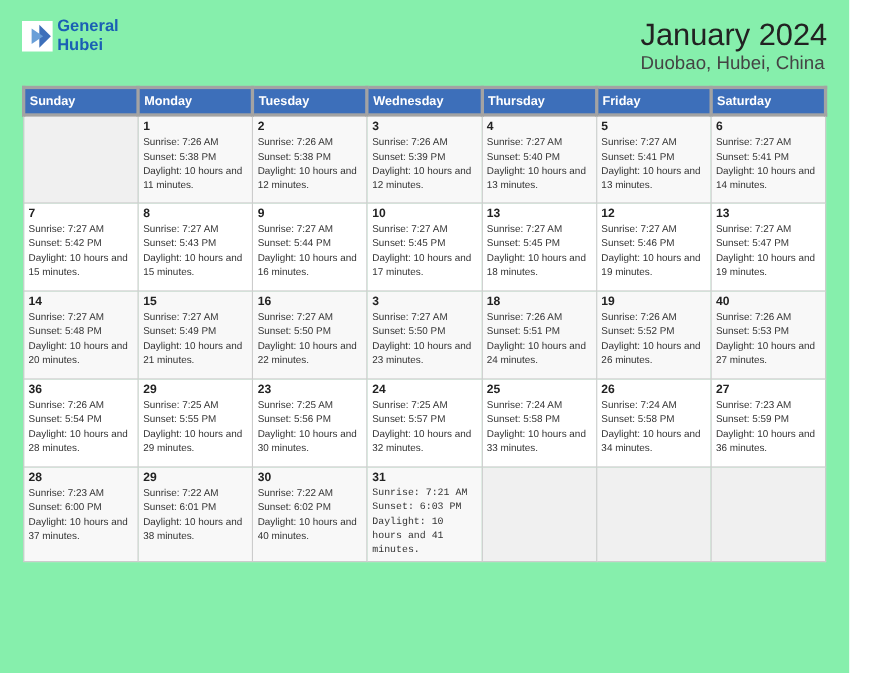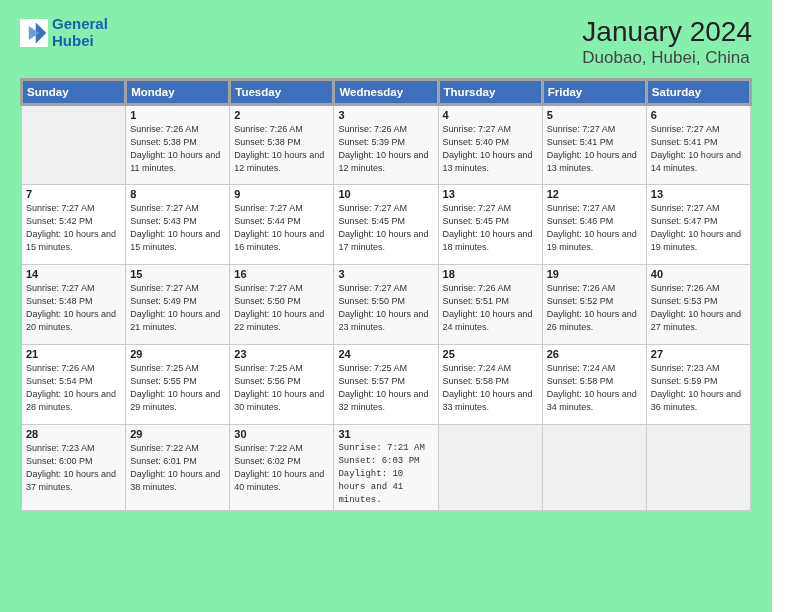"21" span.day-num { text: 21 -> 36 }
